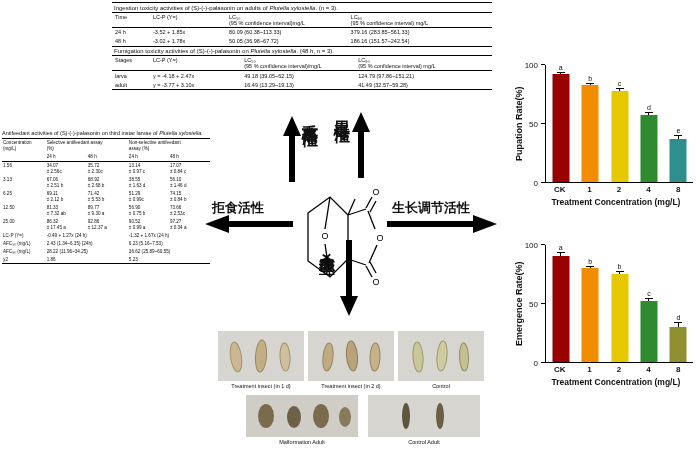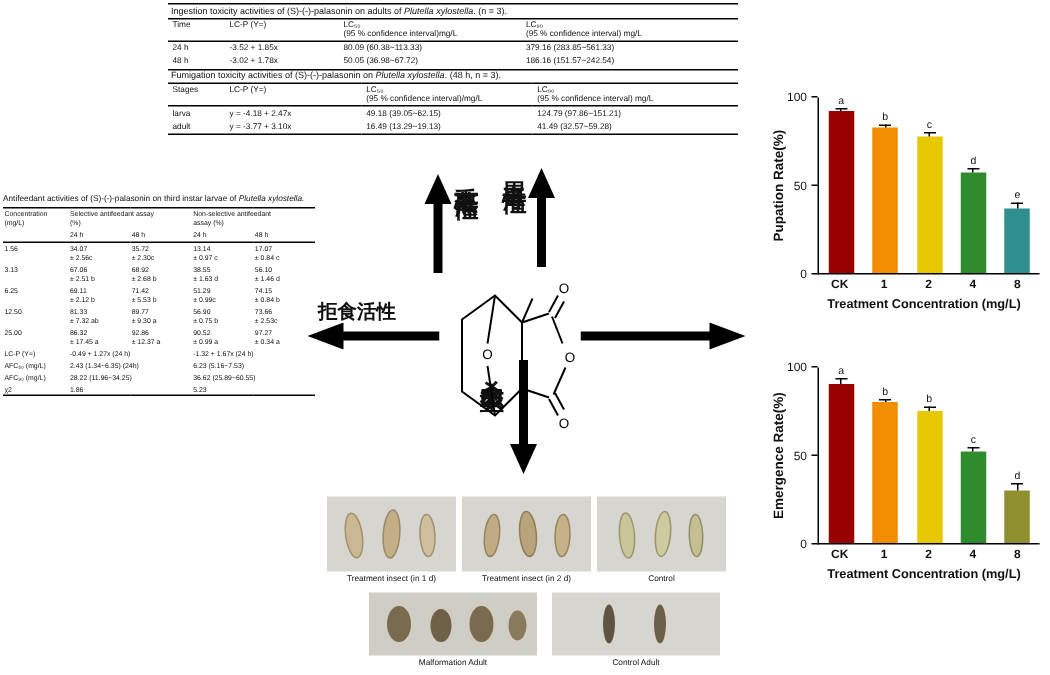"生长调节活性" div.hlabel { html: none -> <div>生长调节活性</div> }
